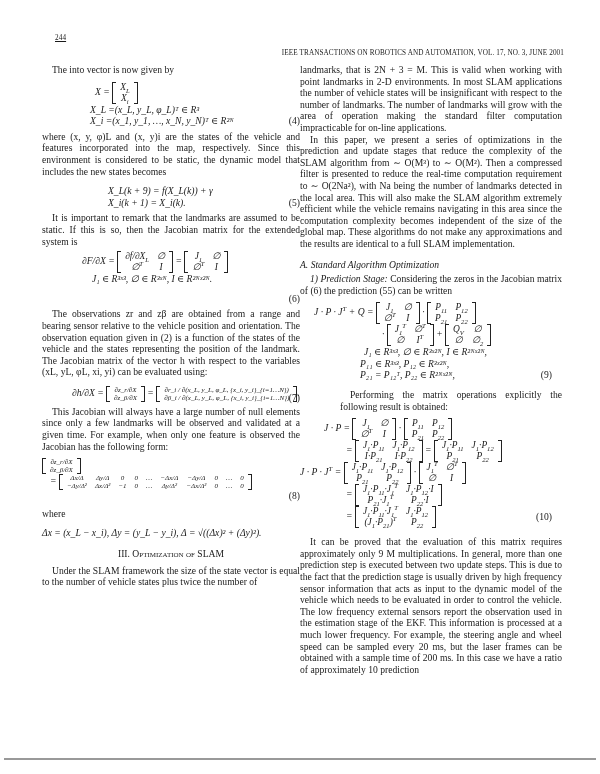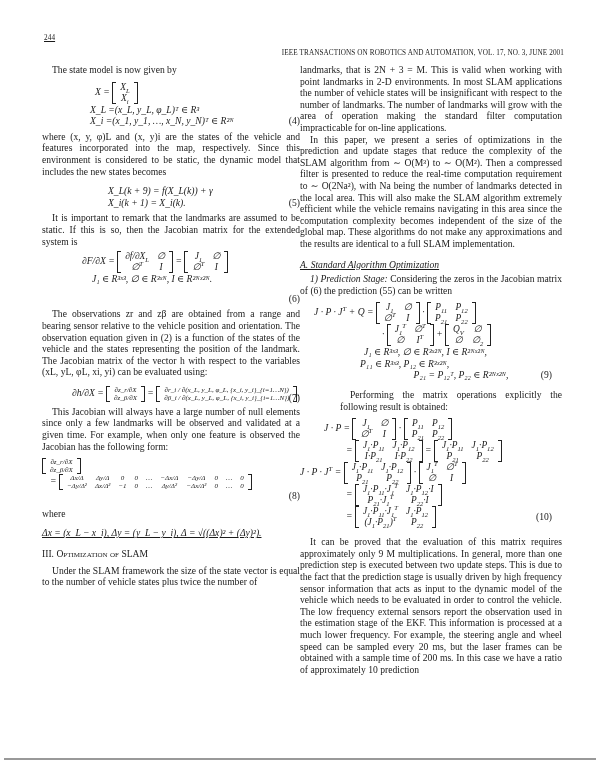"244" .header .pnum { left: 2px -> 13px }
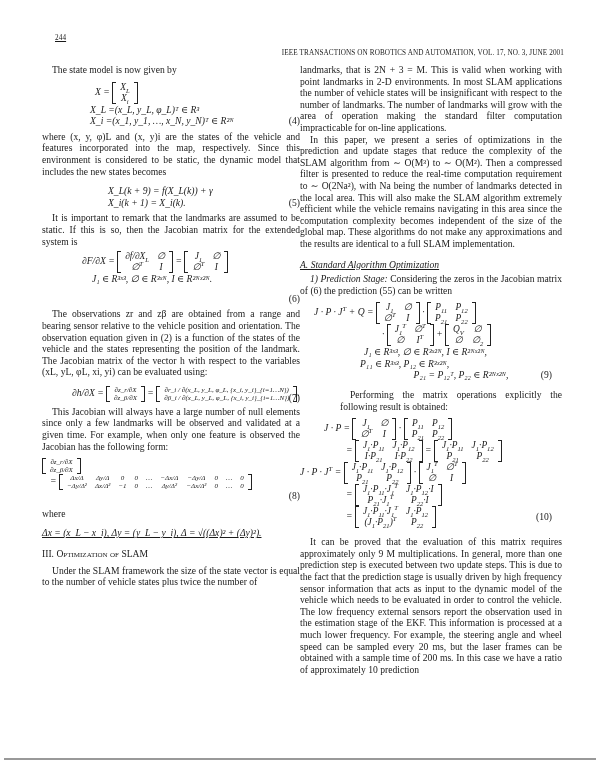"The state model is now" p.ind { text: state model -> into vector }
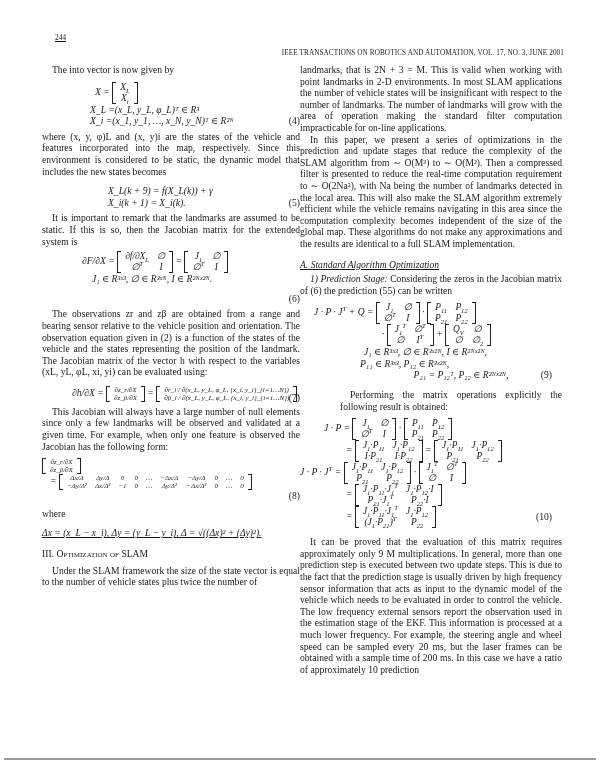"A. Standard Algorithm Optimization" .sub { text-decoration: underline -> none }
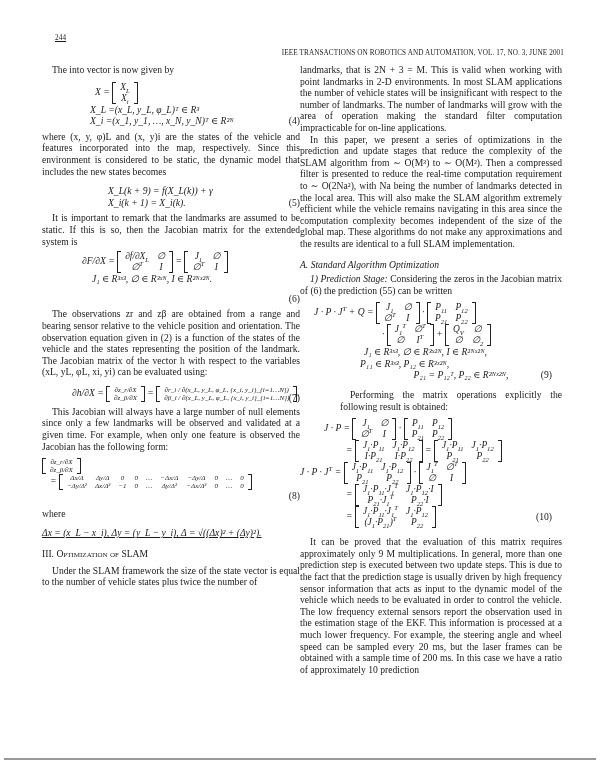"P₂₁ = P₁₂ᵀ, P₂₂ ∈" div.ml { text-align: center -> none }
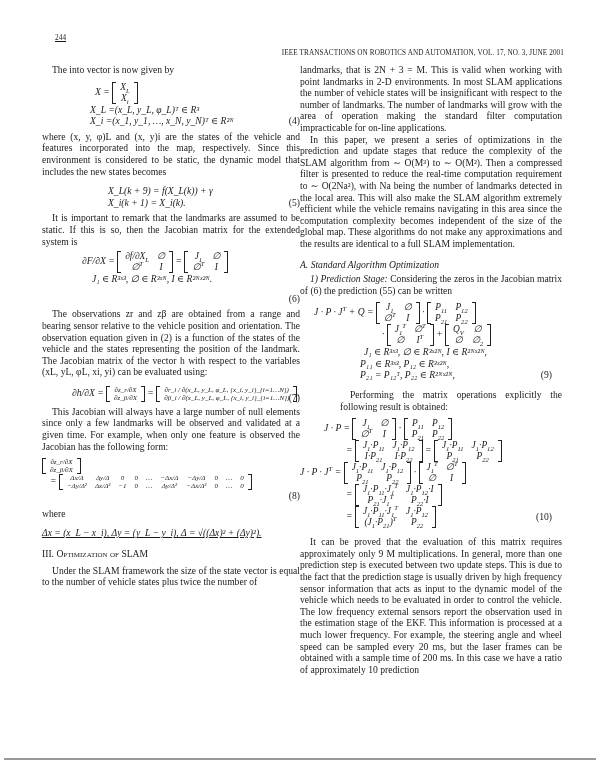"Δx = (x_L − x_i)," div.eq { text-decoration: underline -> none }
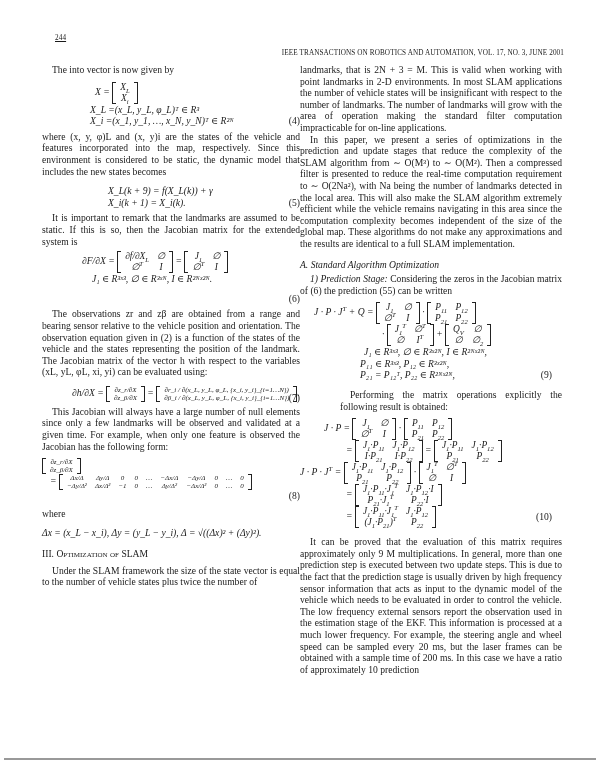"III. Optimization of SLAM" .sec { text-align: none -> center }
